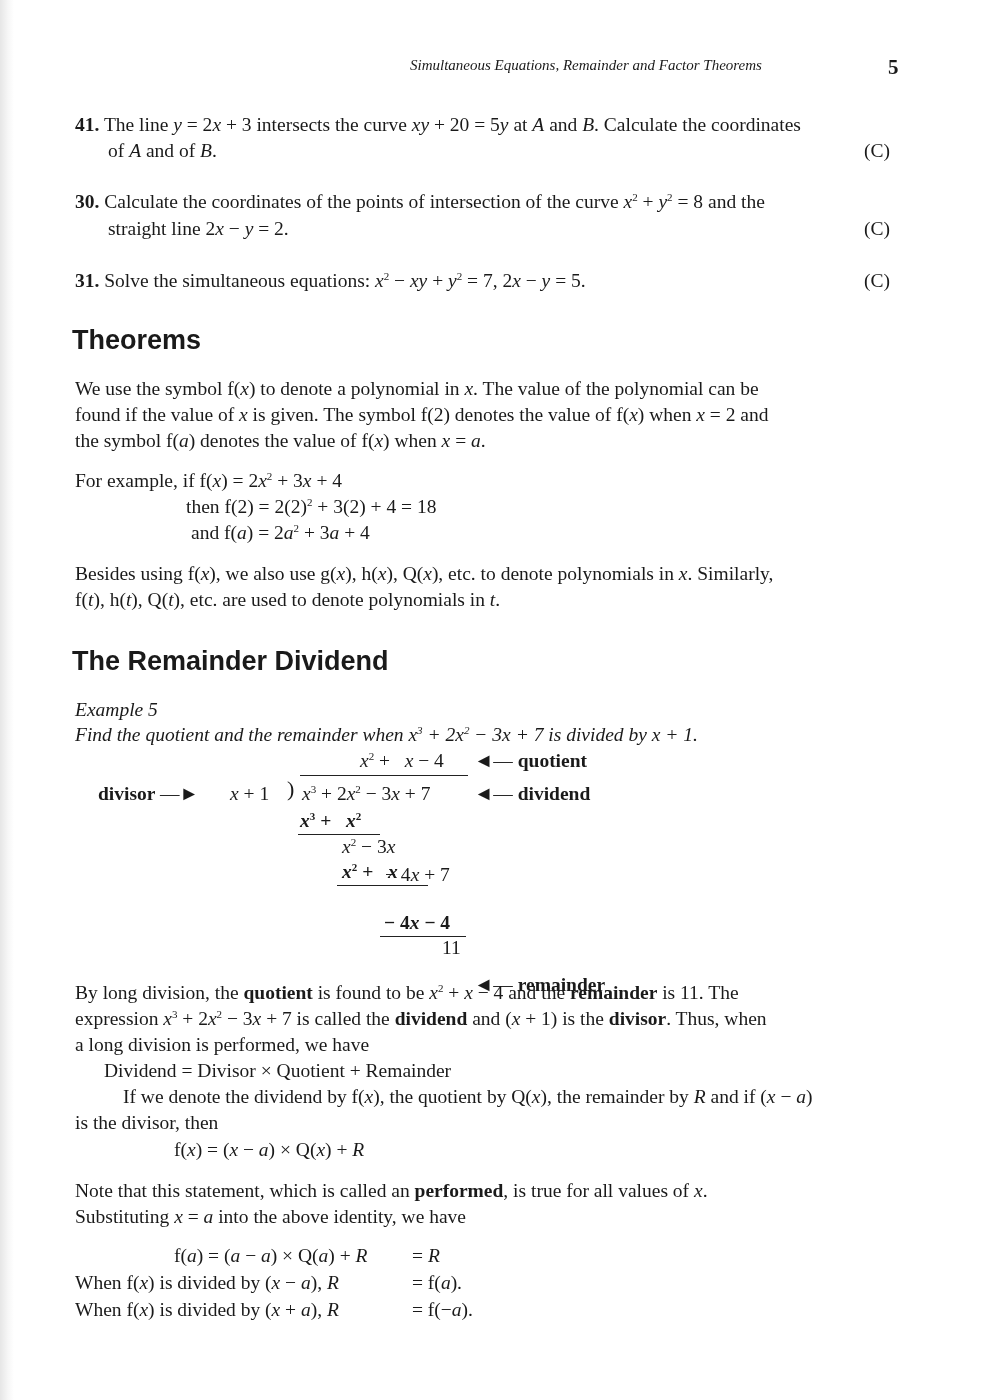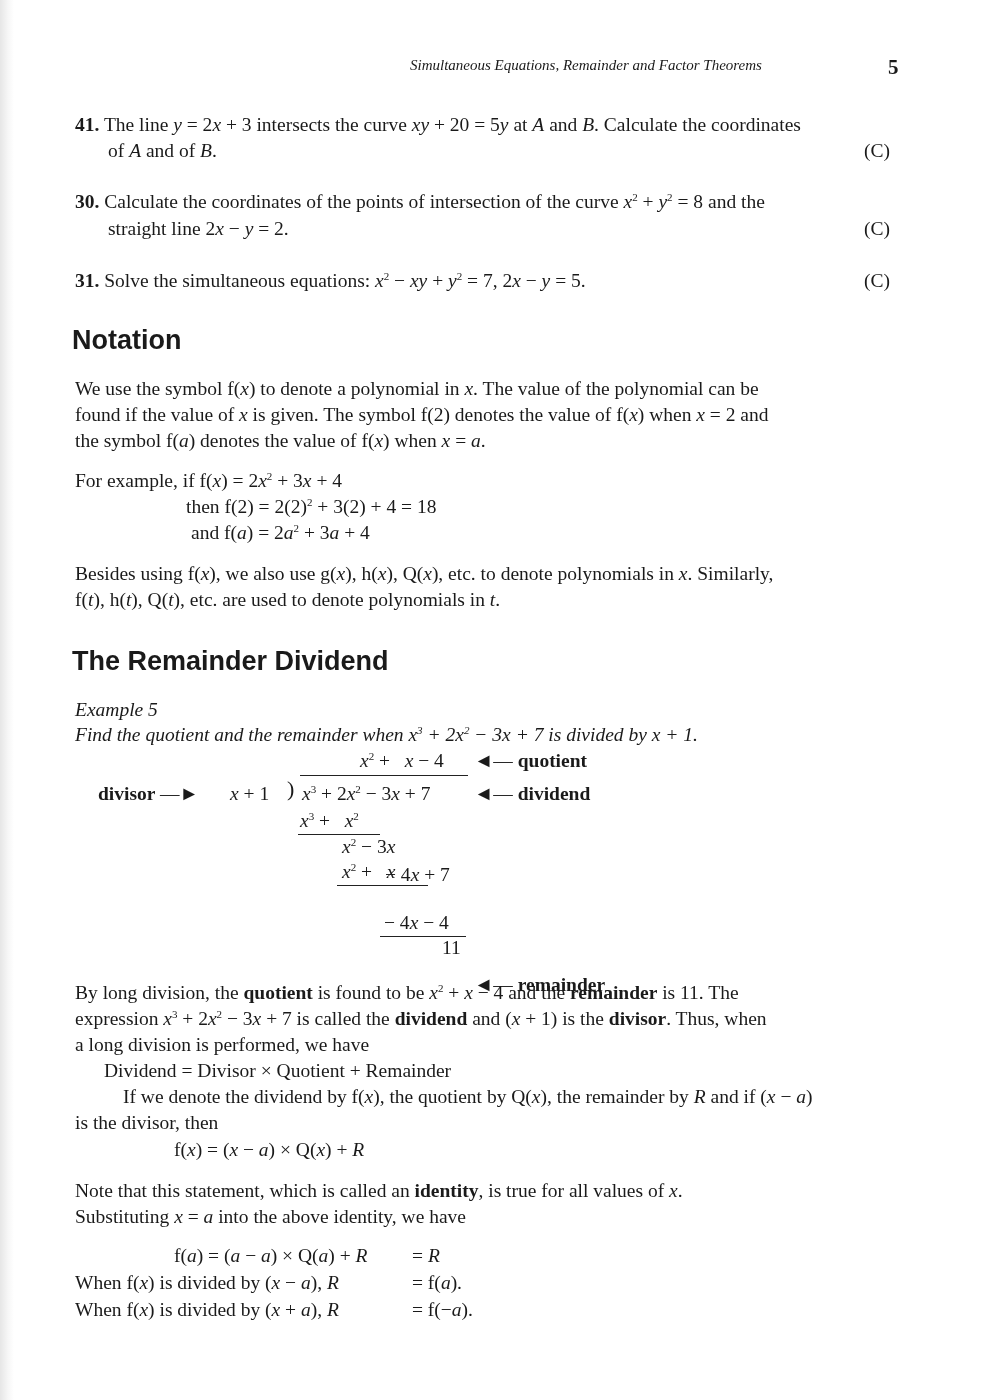"Notation" div.abs { text: Notation -> Theorems }
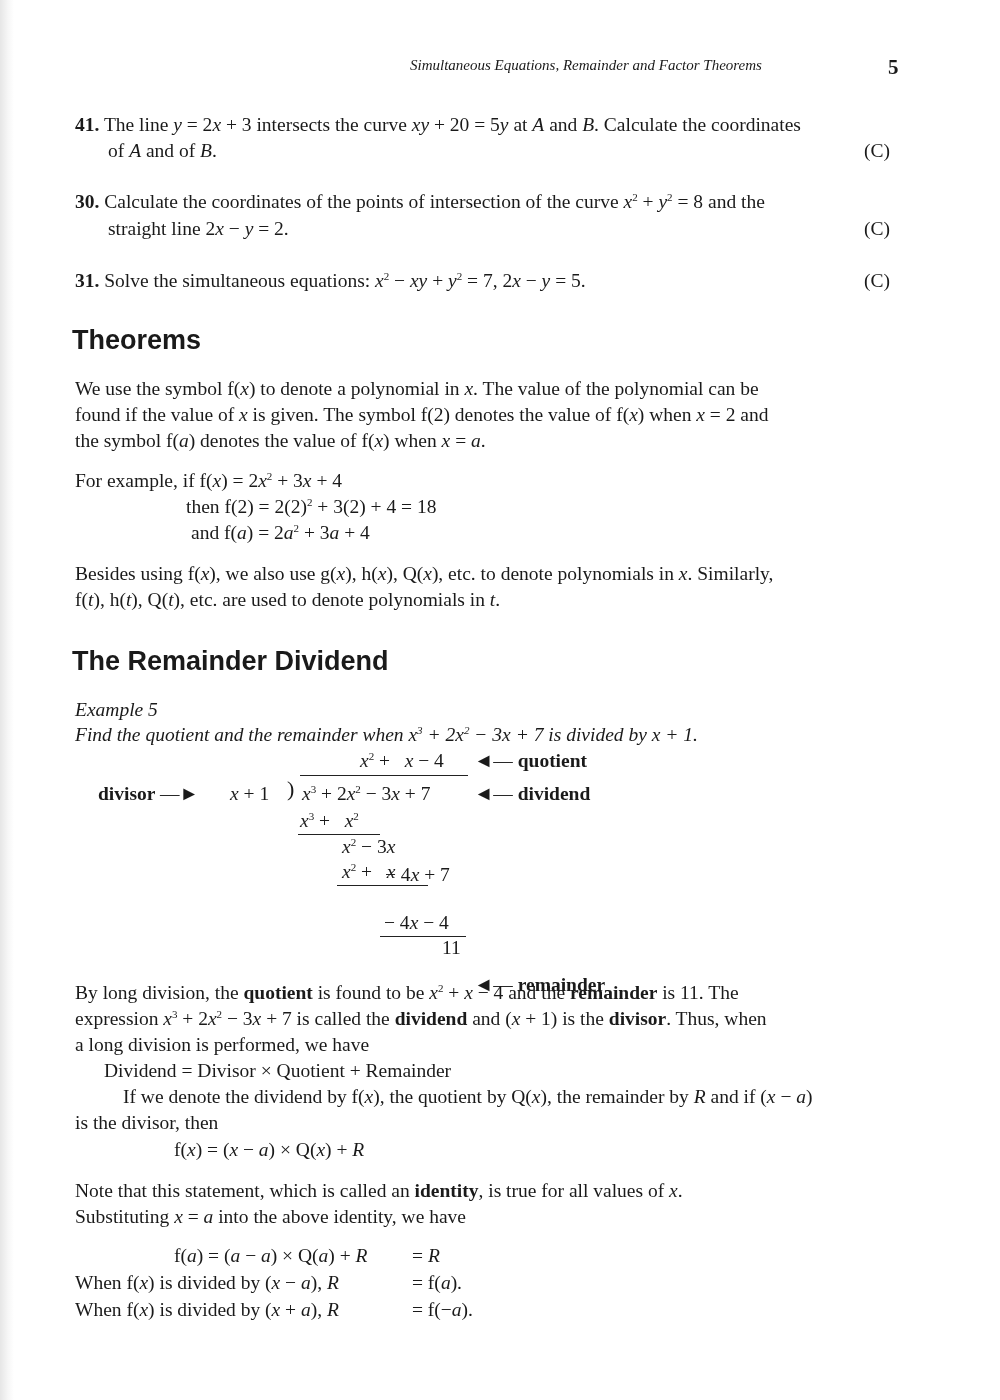"x3 + x2" .ul { font-weight: none -> bold }
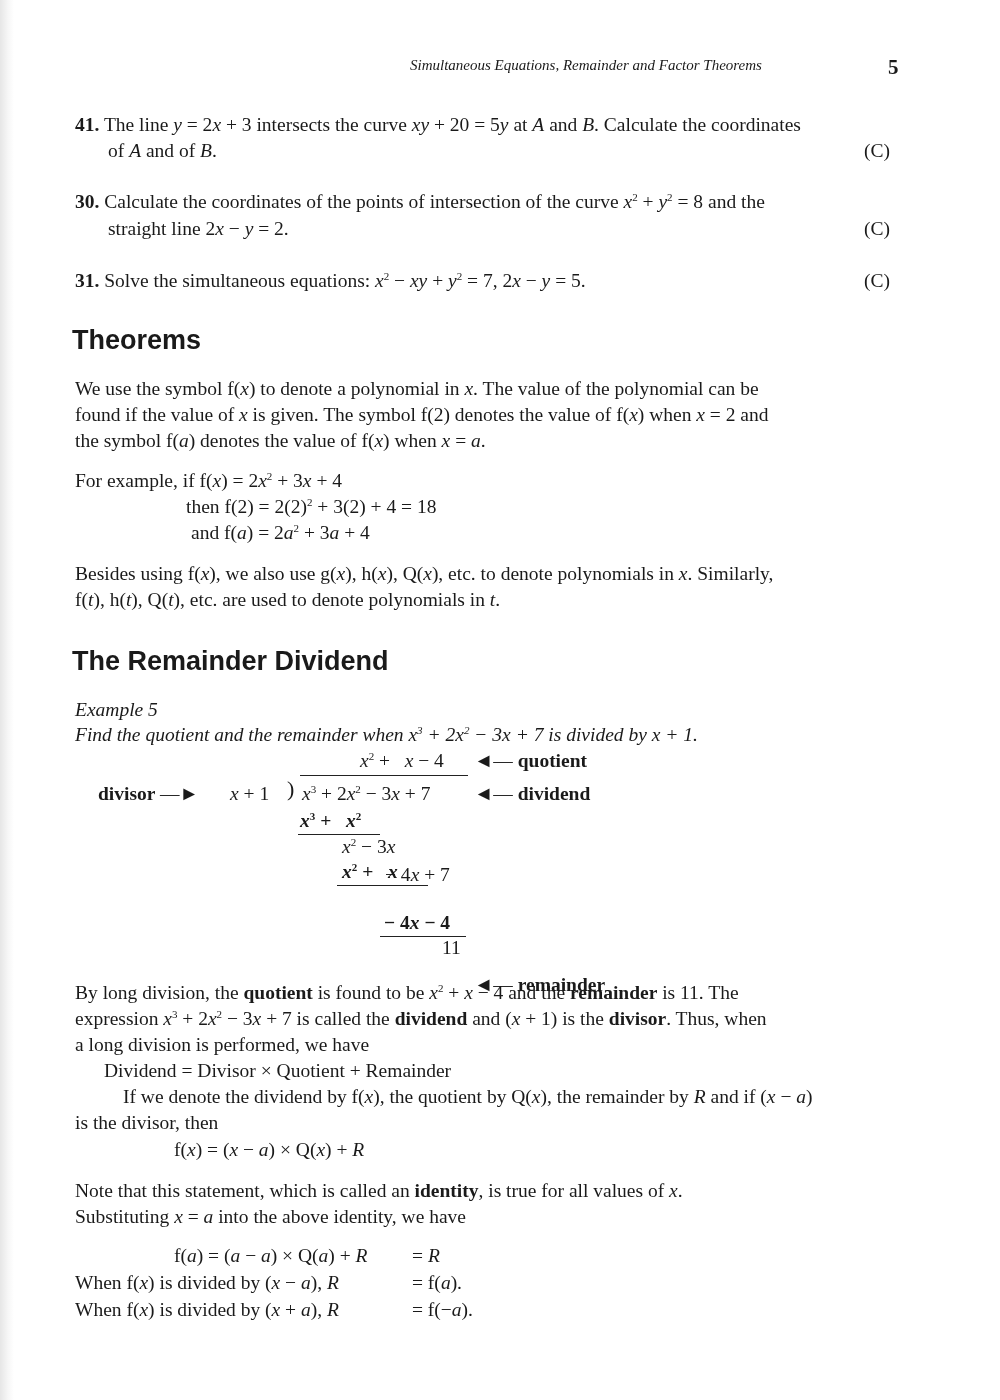"identity" span.b { text: identity -> performed }
